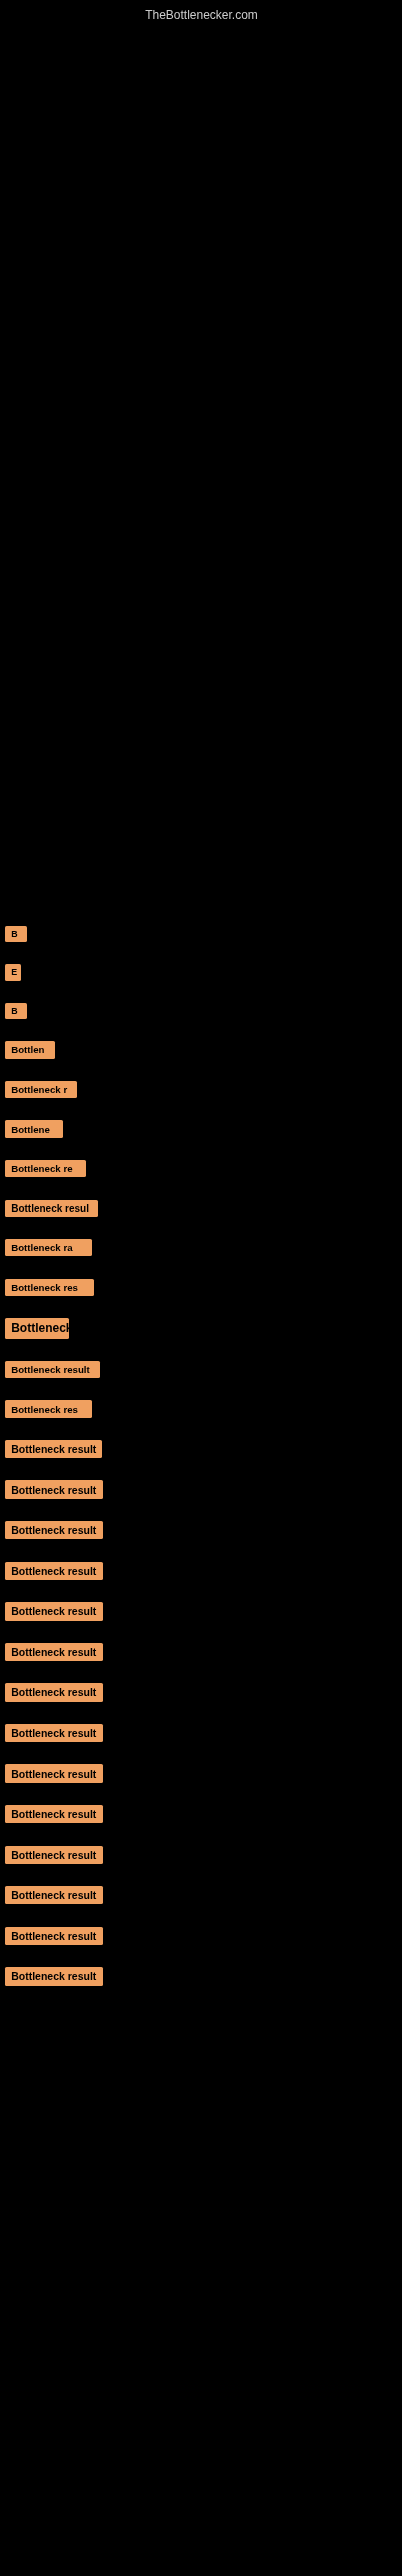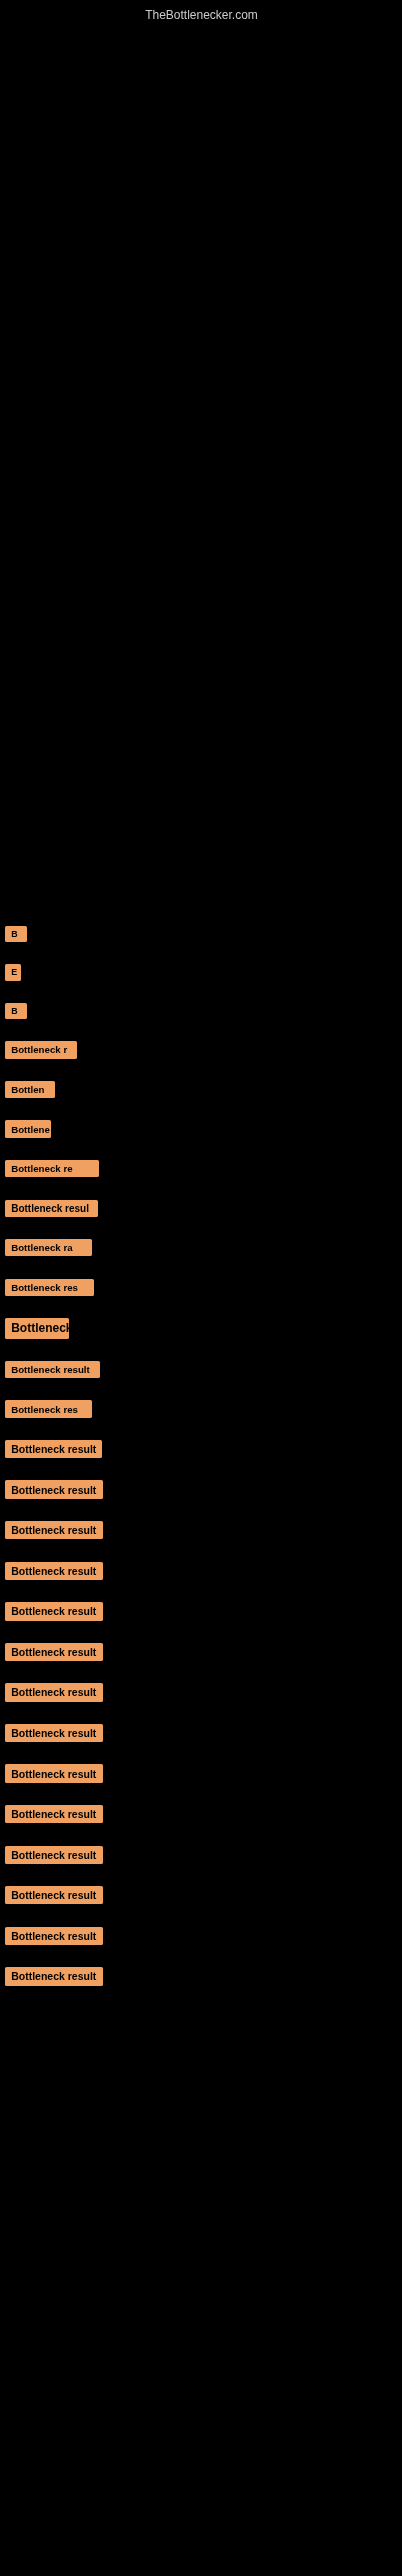"Bottleneck r" div.result-row { order: before "Bottlen" -> after "Bottlen" }
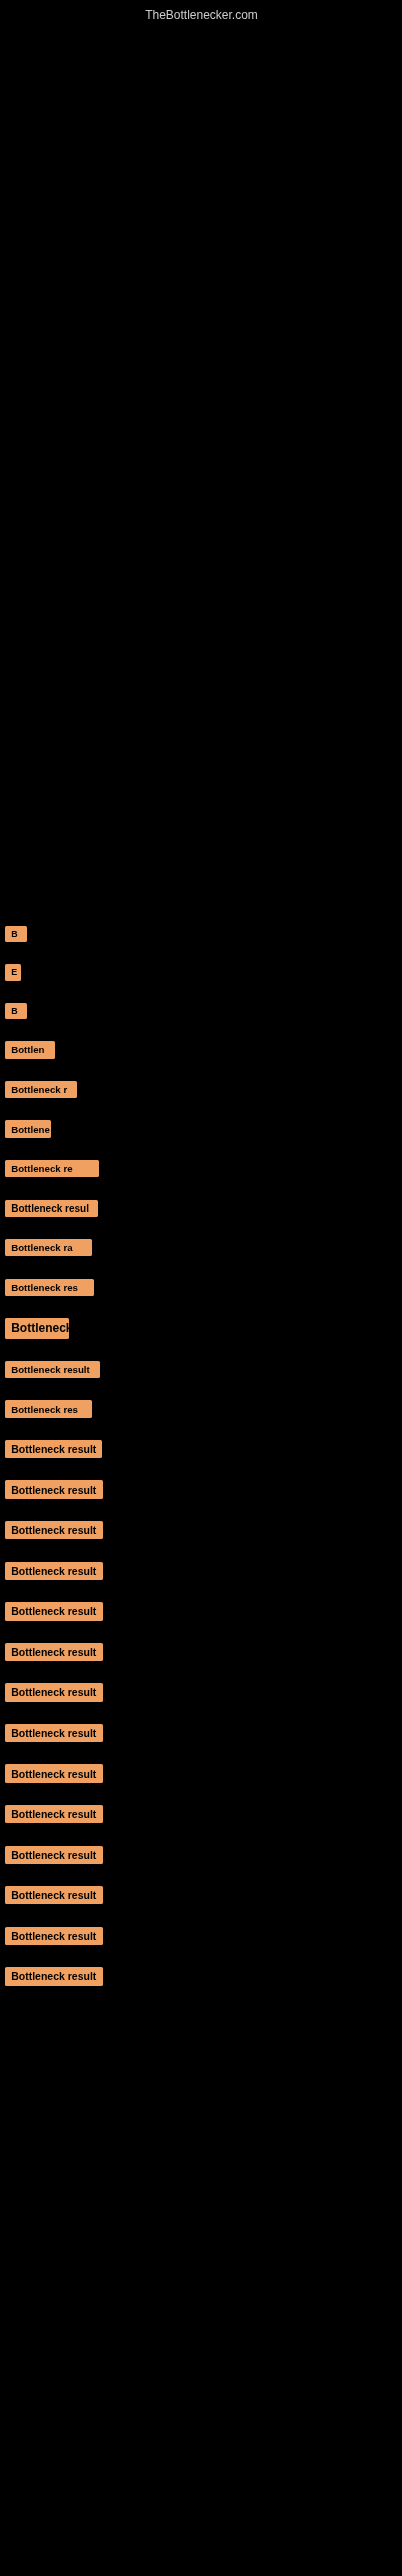"Bottlene" .row-bottlene1 .bottleneck-item { width: 46px -> 58px }
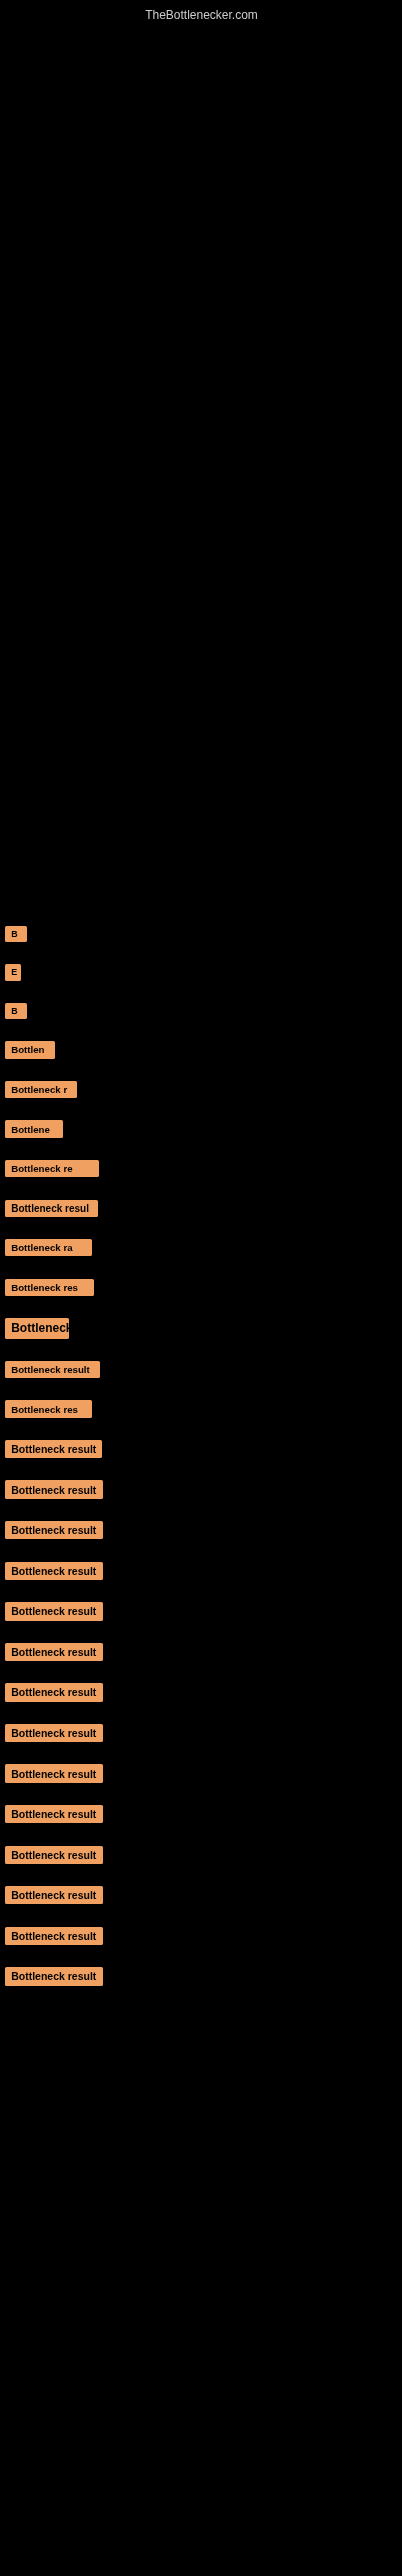"Bottleneck re" .row-bottleneck-re1 .bottleneck-item { width: 94px -> 81px }
